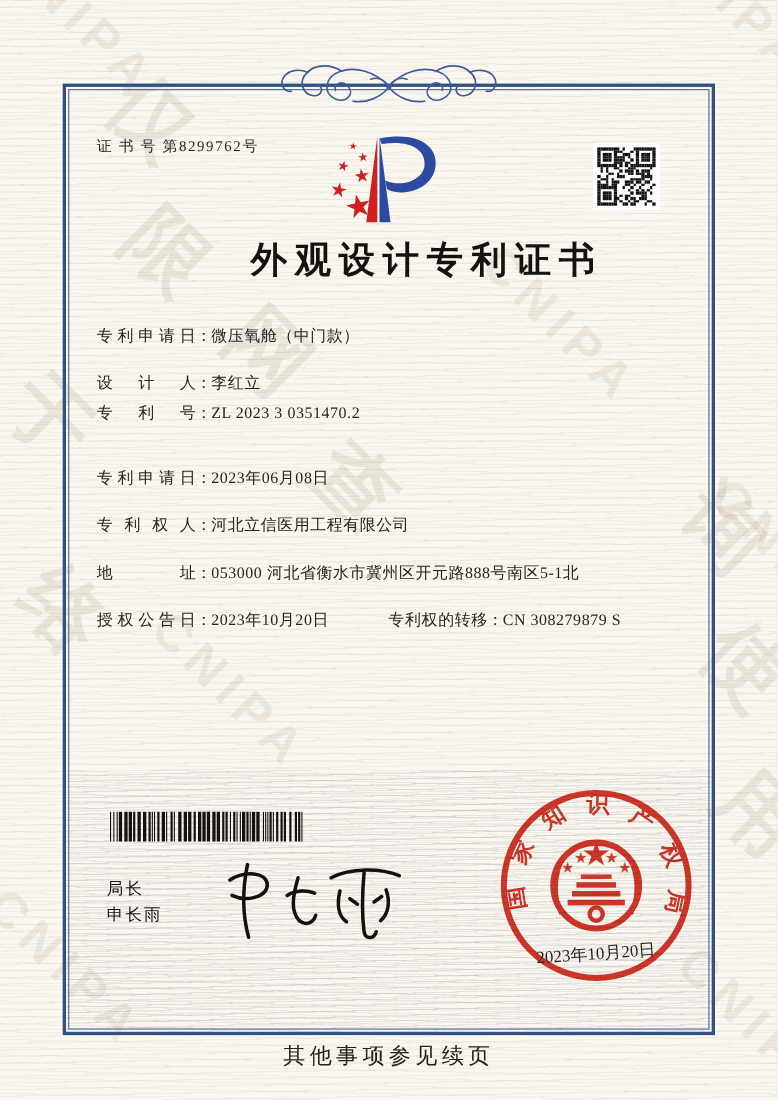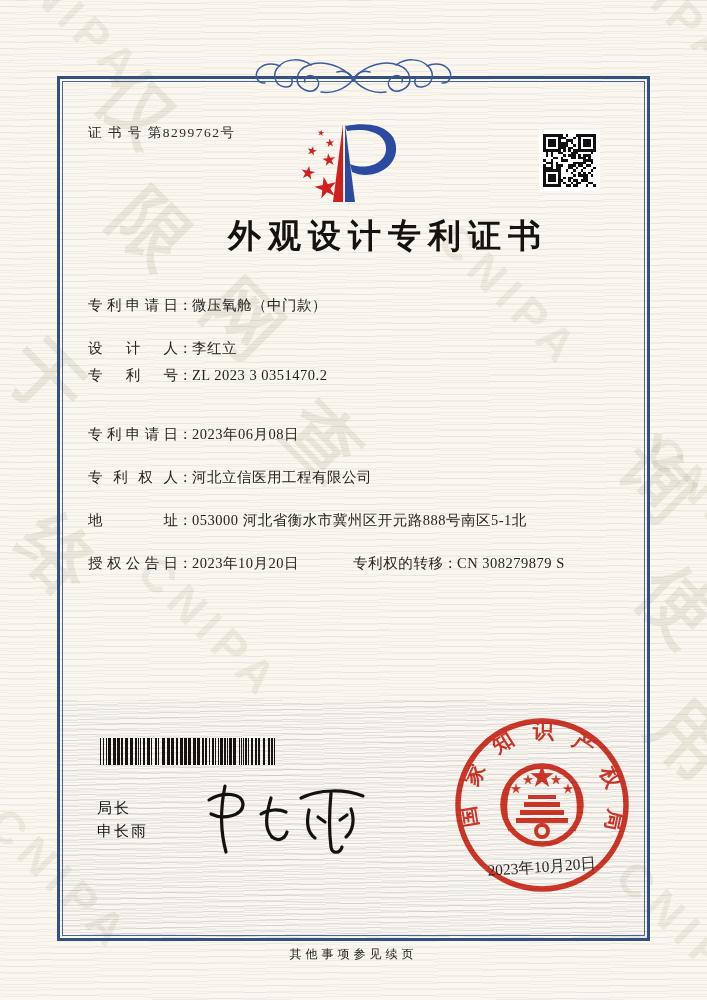"其他事项参见续页" .footnote { font-size: 12px -> 20px }
